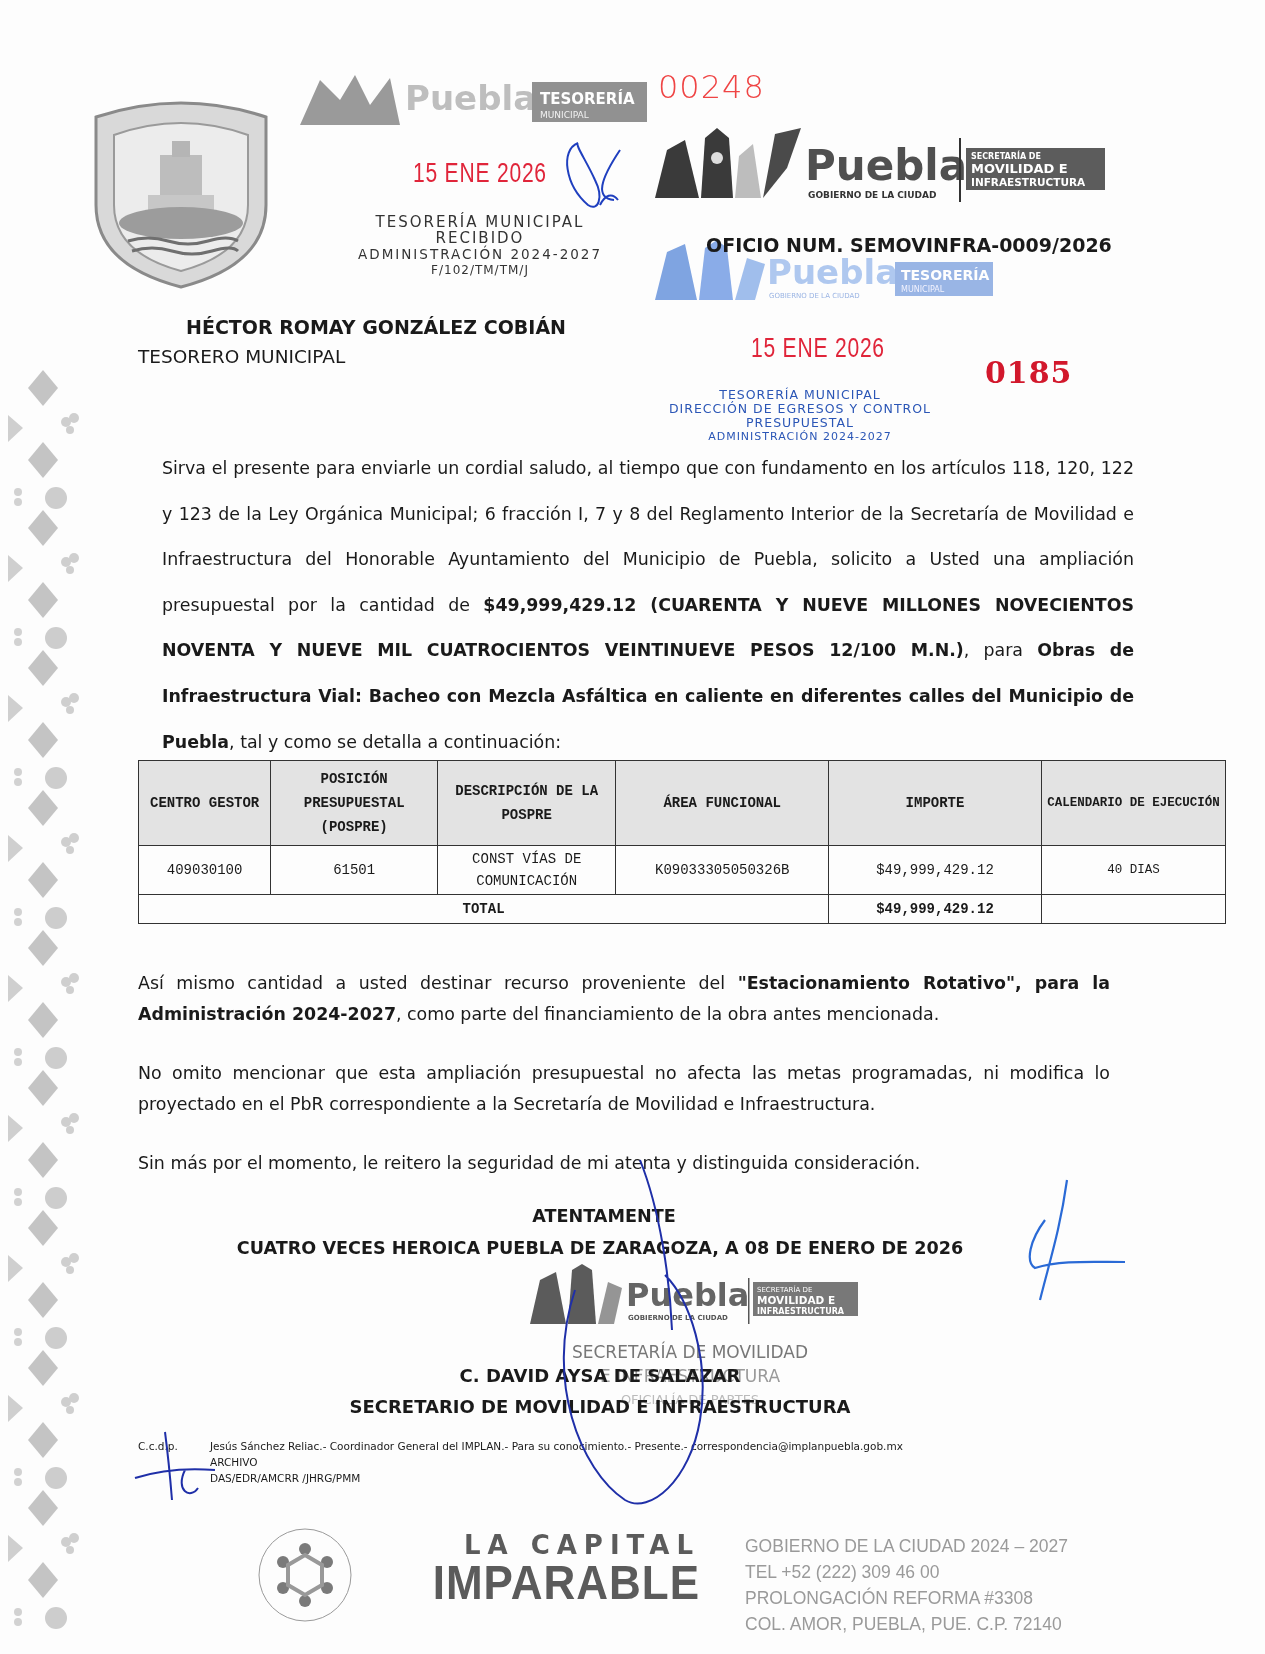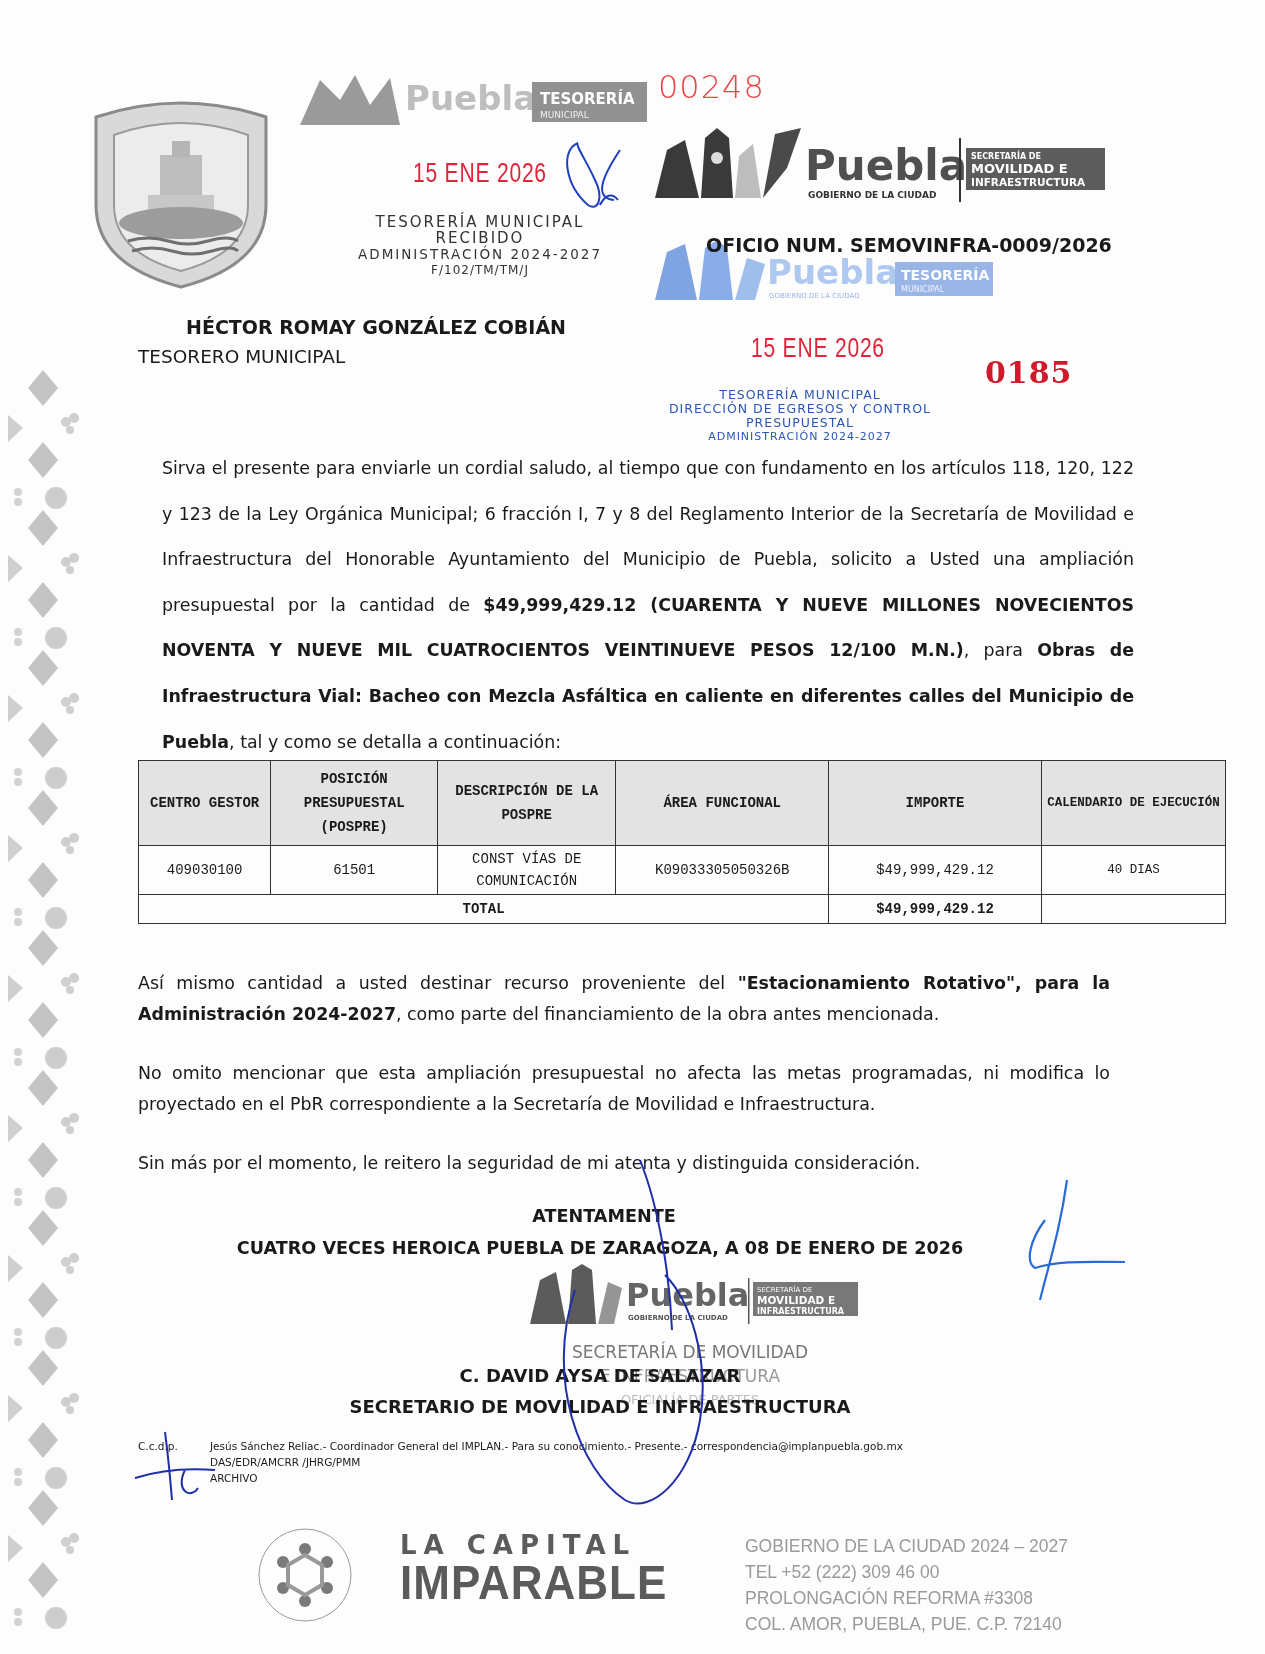"DAS/EDR/AMCRR /JHRG/PMM" div { order: before "ARCHIVO" -> after "ARCHIVO" }
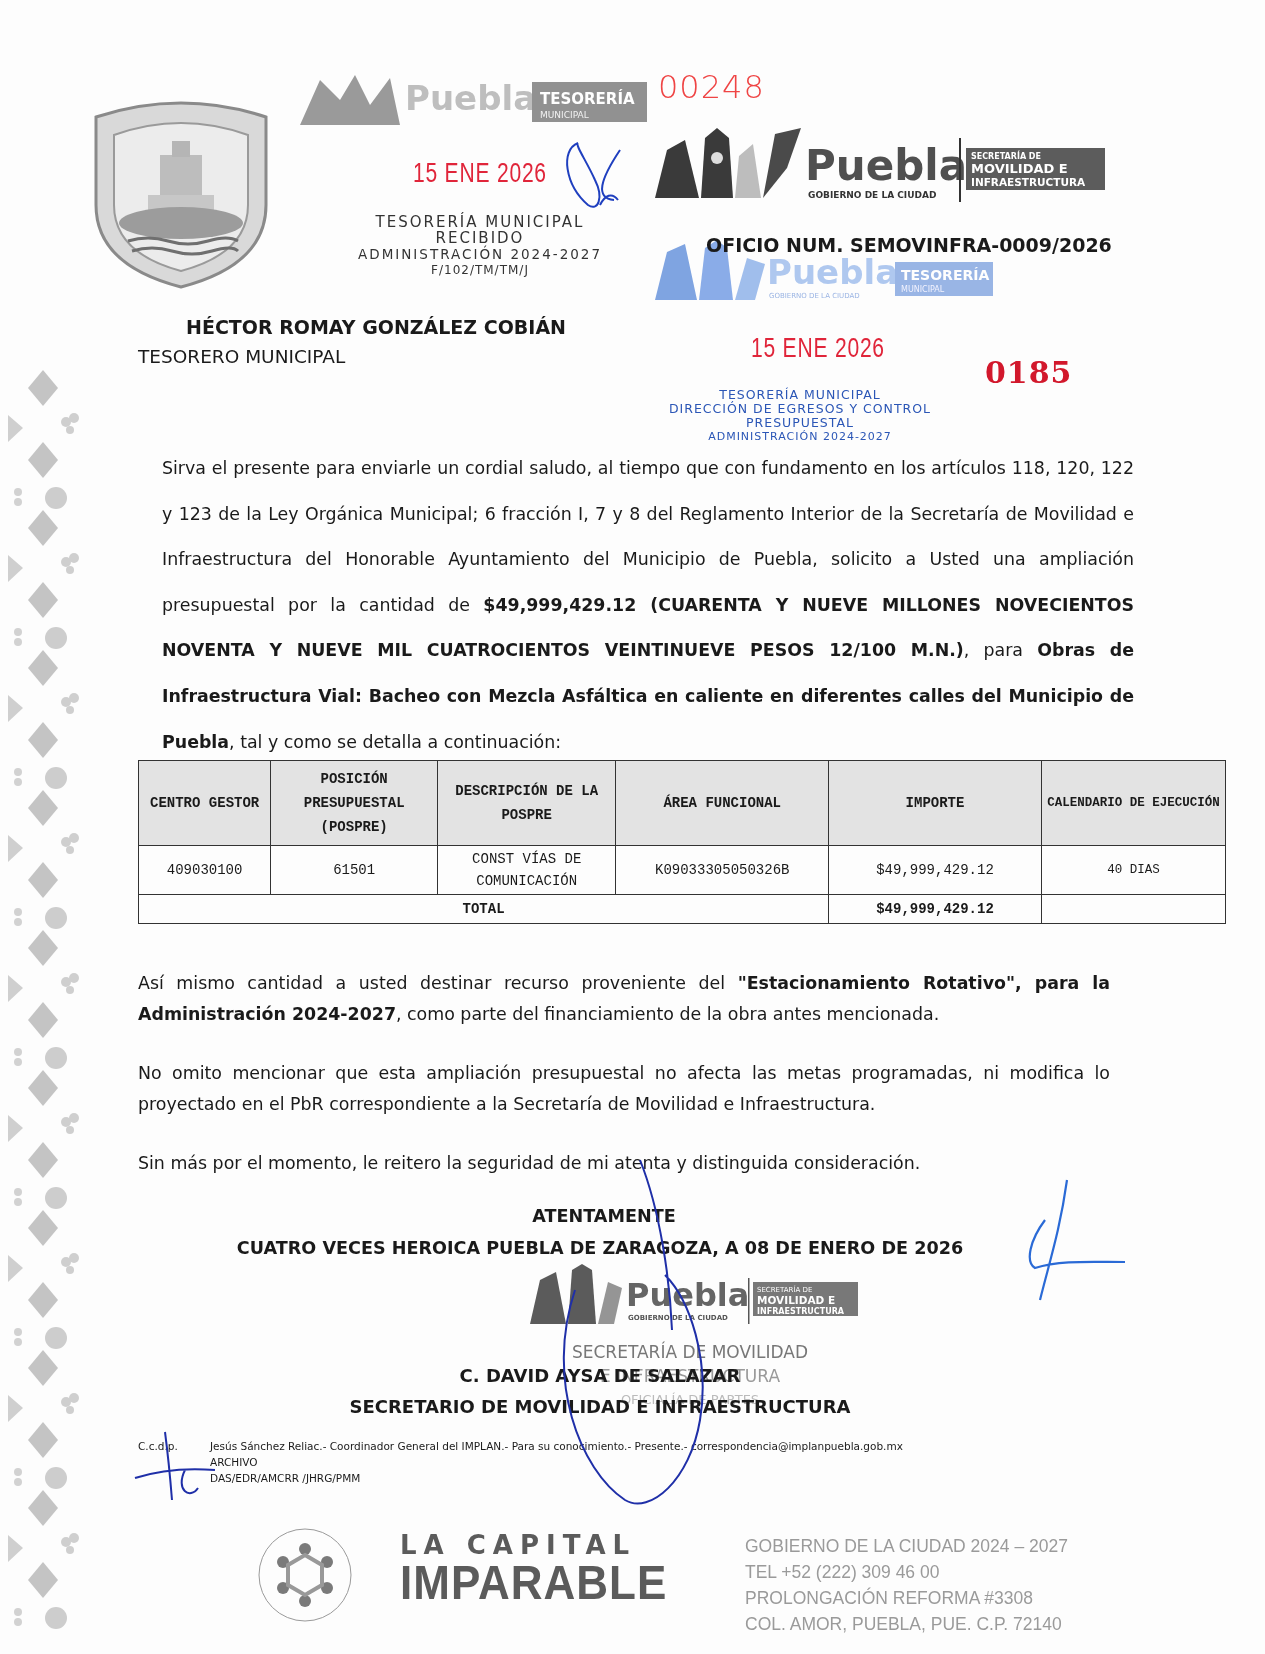"LA CAPITAL" .capital { text-align: left -> right }
